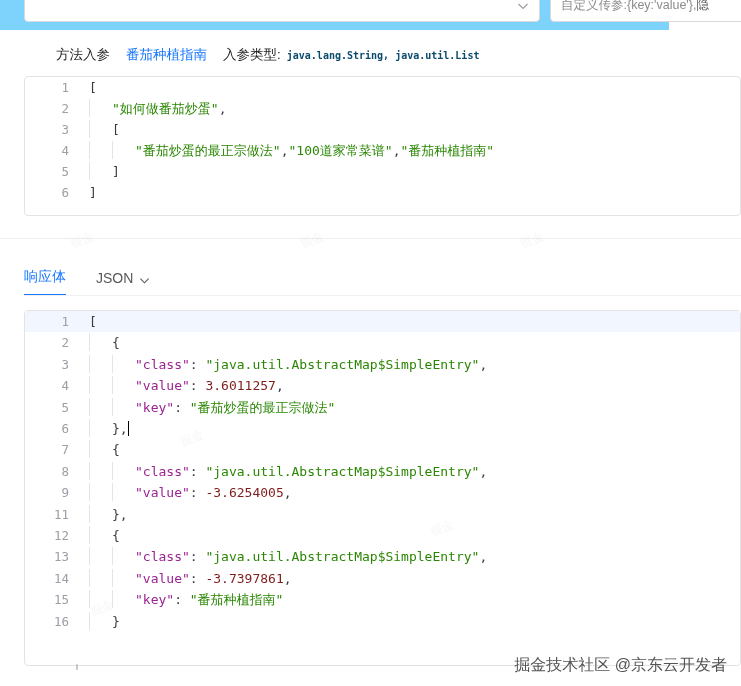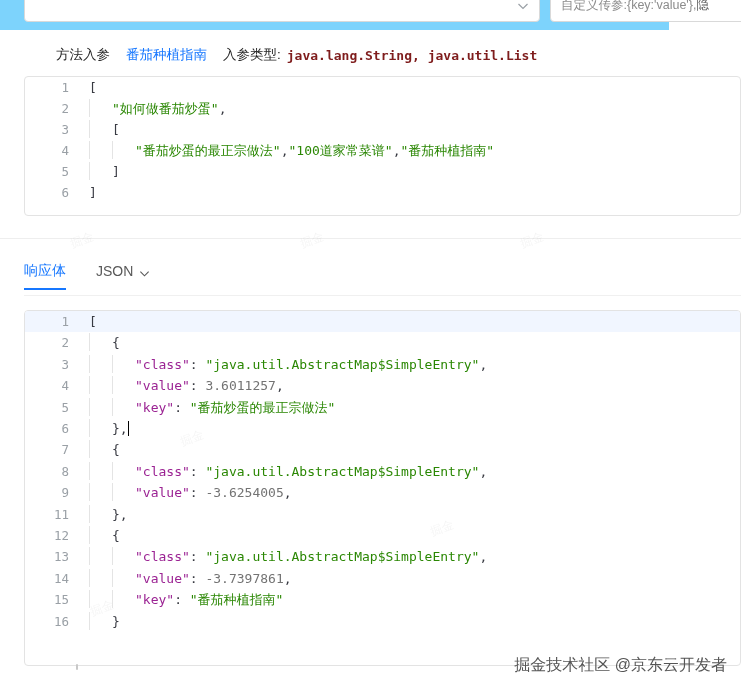"java.lang.String, java.util.List" .method-header .type-value { color: #7f1d1d -> #0c4a6e; font-size: 13px -> 10px }
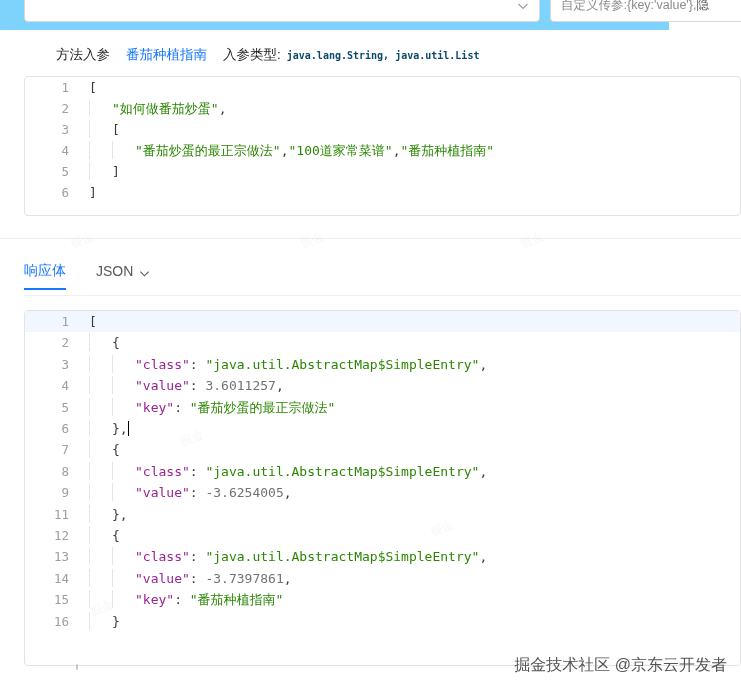"响应体" .tabs { align-items: center -> flex-end }
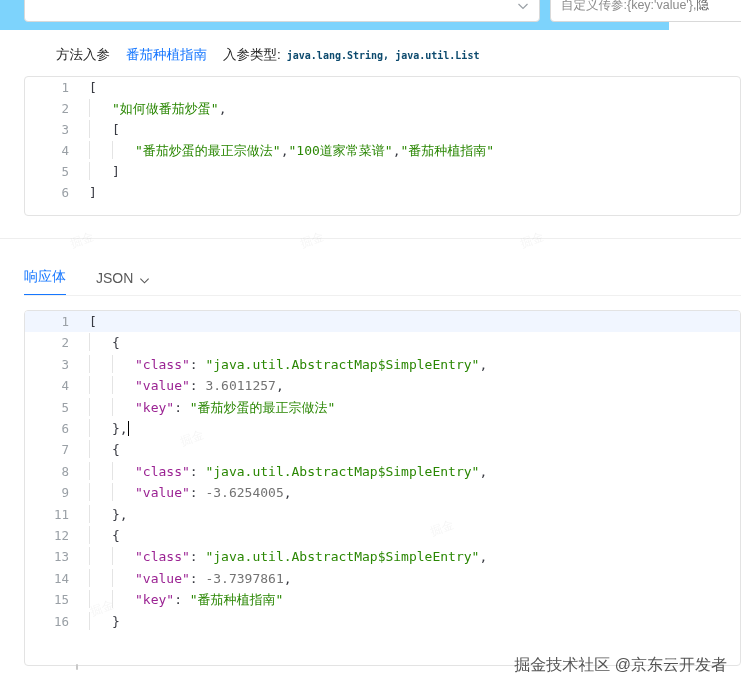"3.6011257" .tok-num { color: #737373 -> #7f1d1d }
